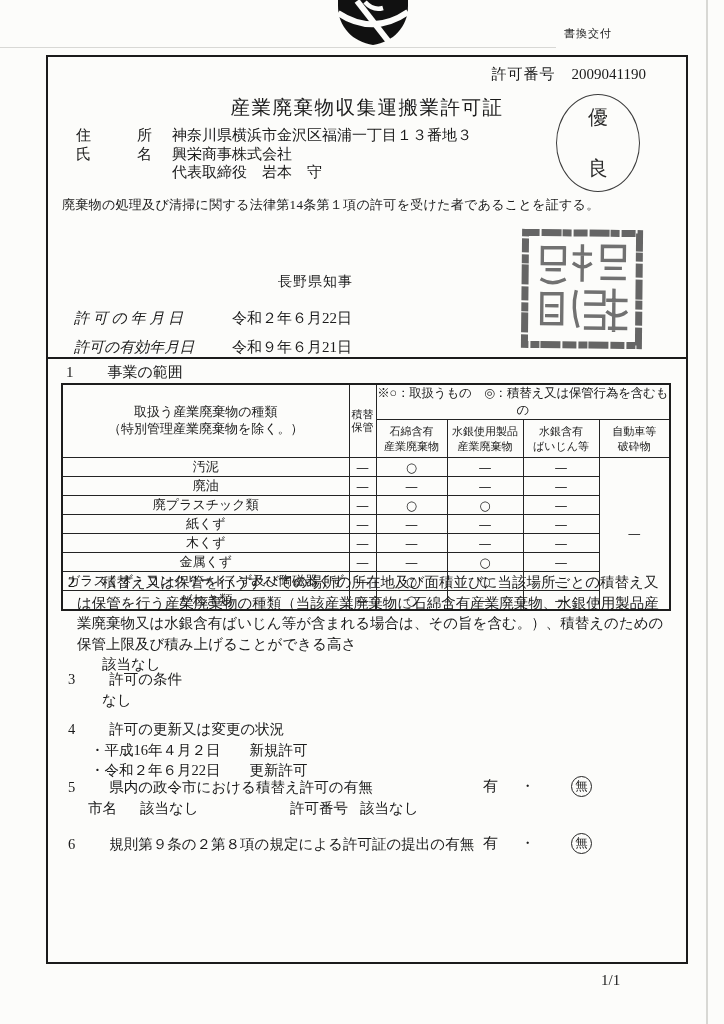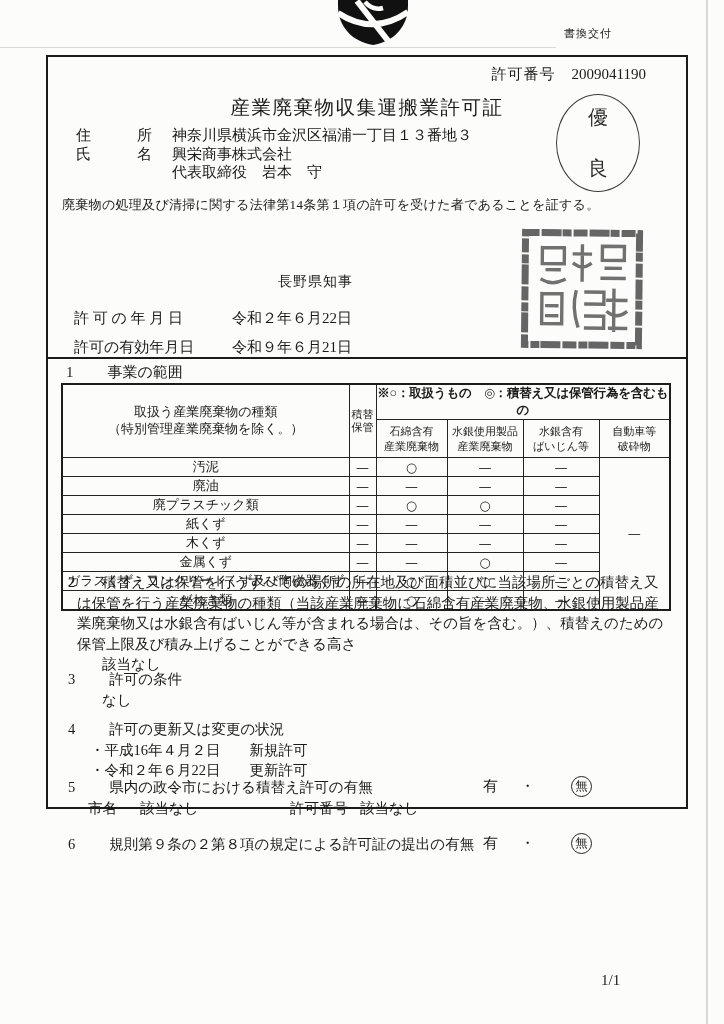"許可番号 2009041190" .main-box { height: 754px -> 909px }
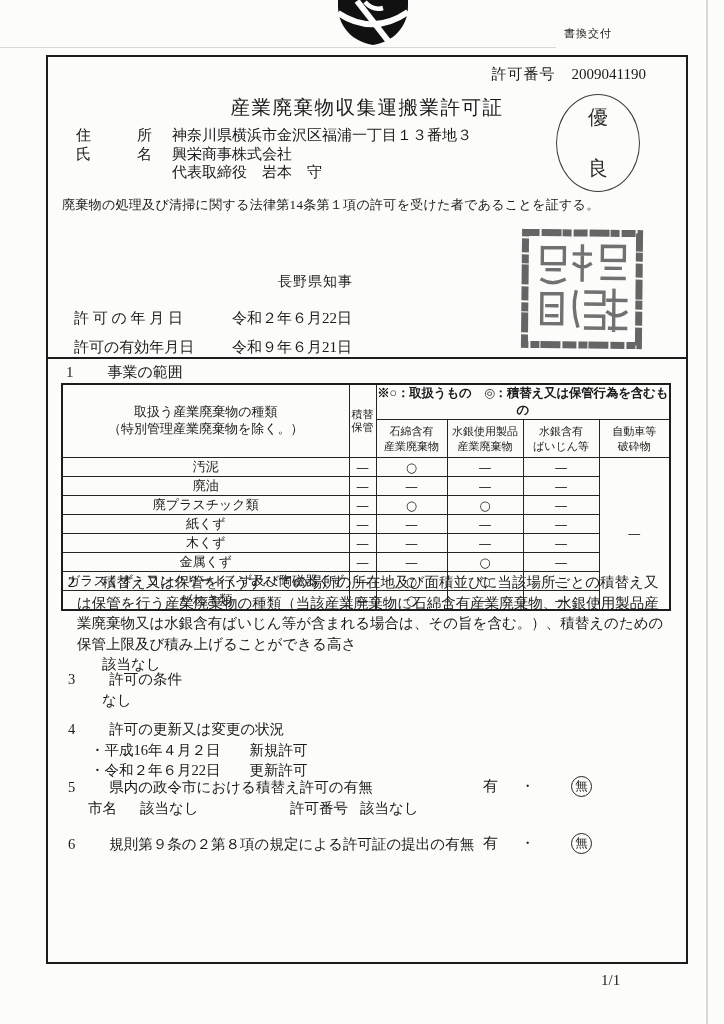"許 可 の 年 月" .date-label { font-style: none -> italic }
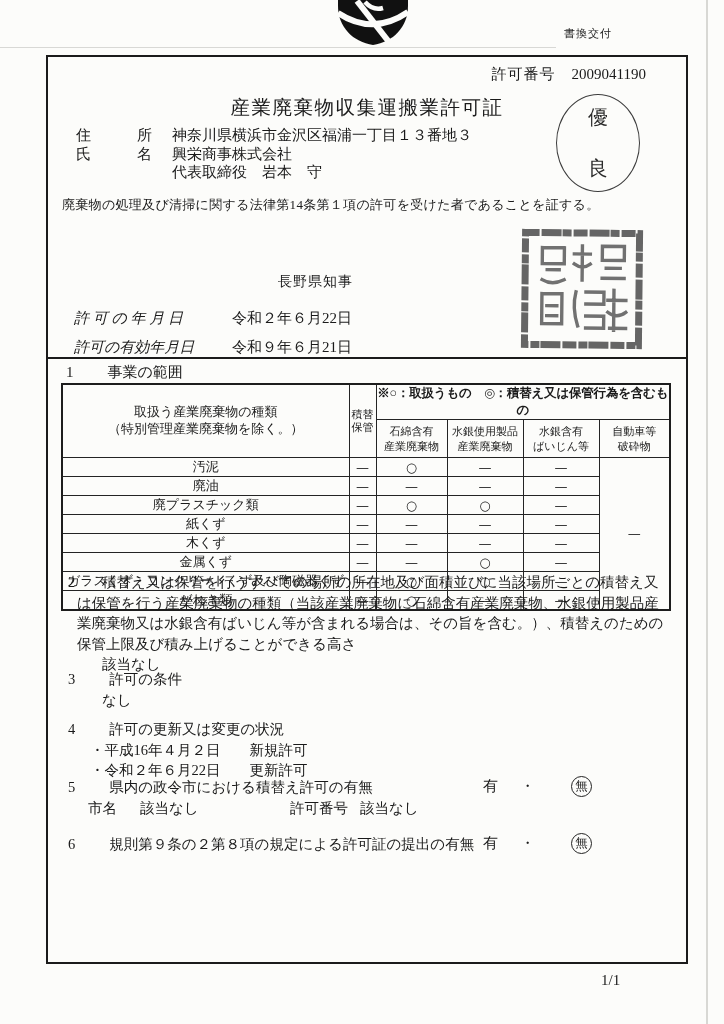"※○：取扱うもの ◎：積替え又は保管行為を含むもの" th.legend-cell { font-weight: bold -> normal }
